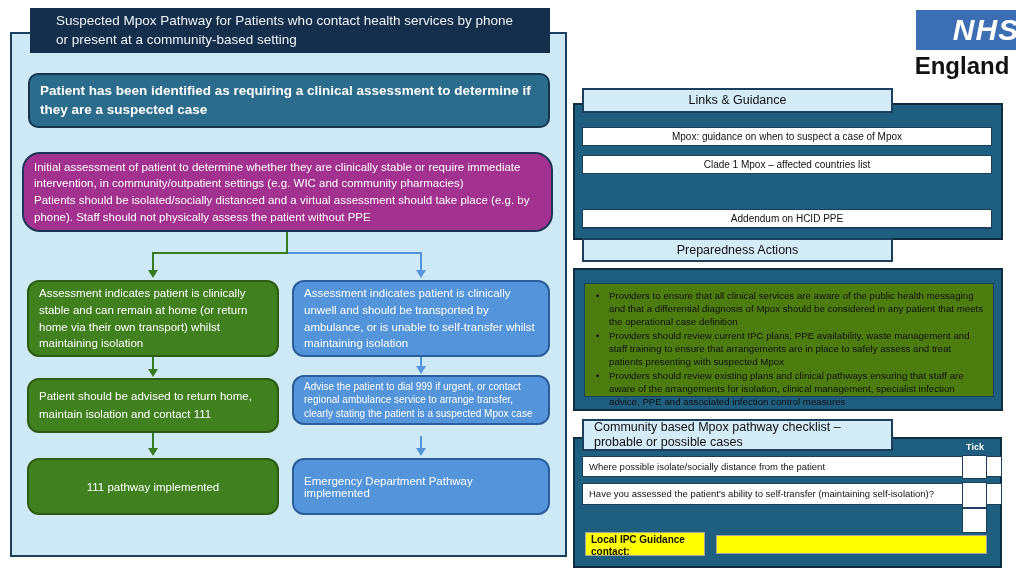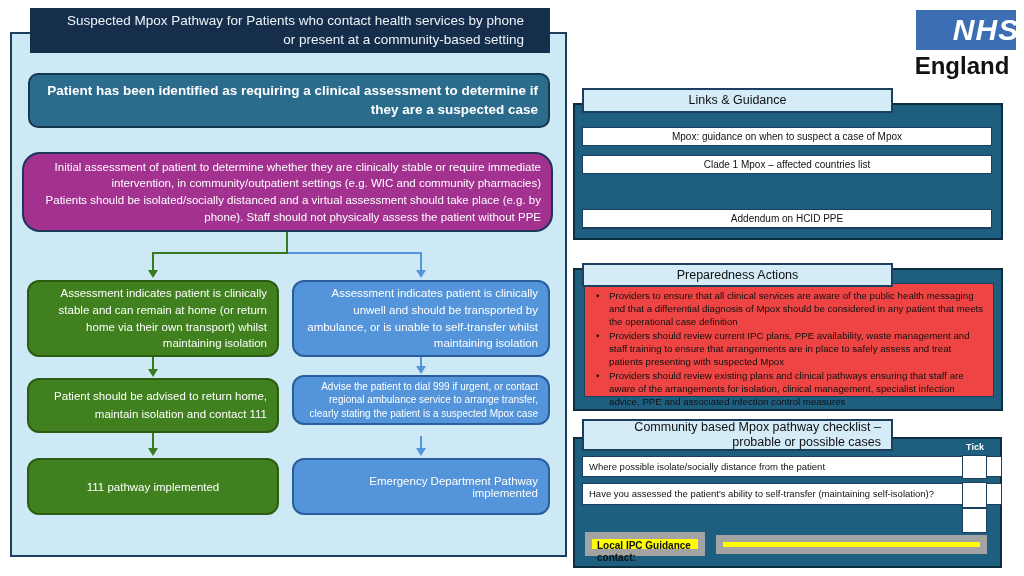"Suspected Mpox Pathway for Patients" .center-flex { text-align: right -> left }
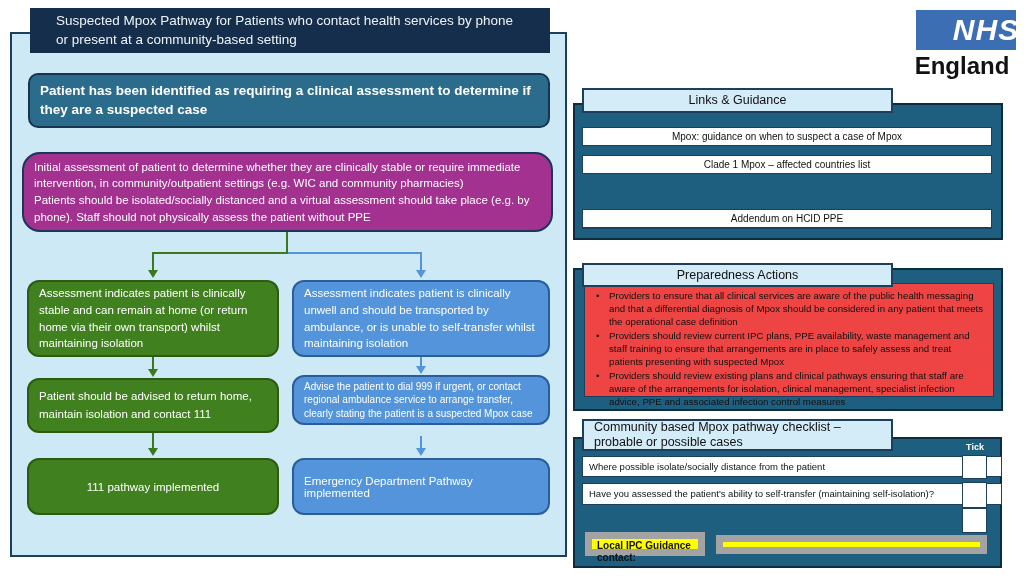"Preparedness Actions" .prep-header { top: 263px -> 238px }
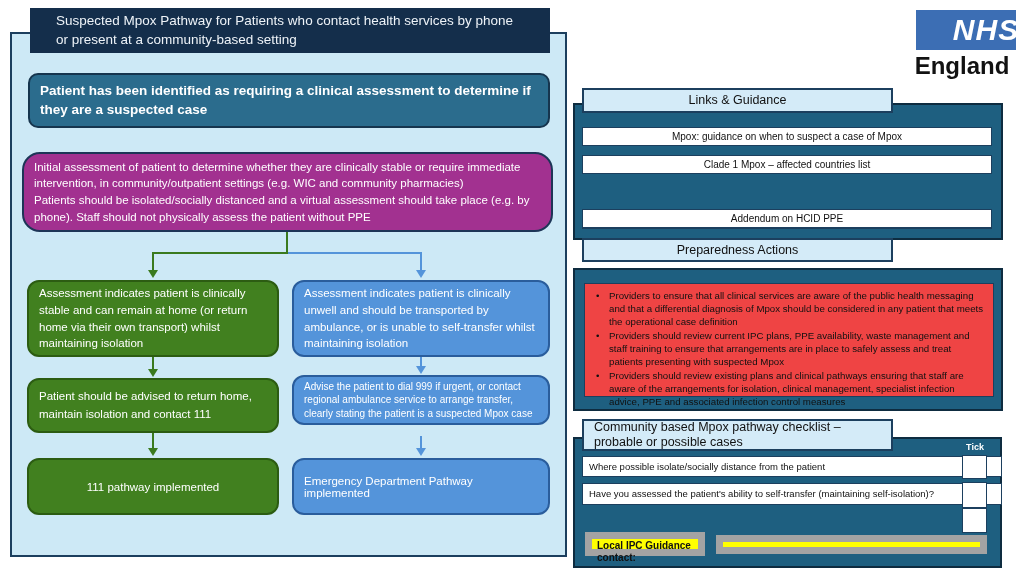"Providers to ensure that all" .prep-content { background: #ef4444 -> #4d7c0f }
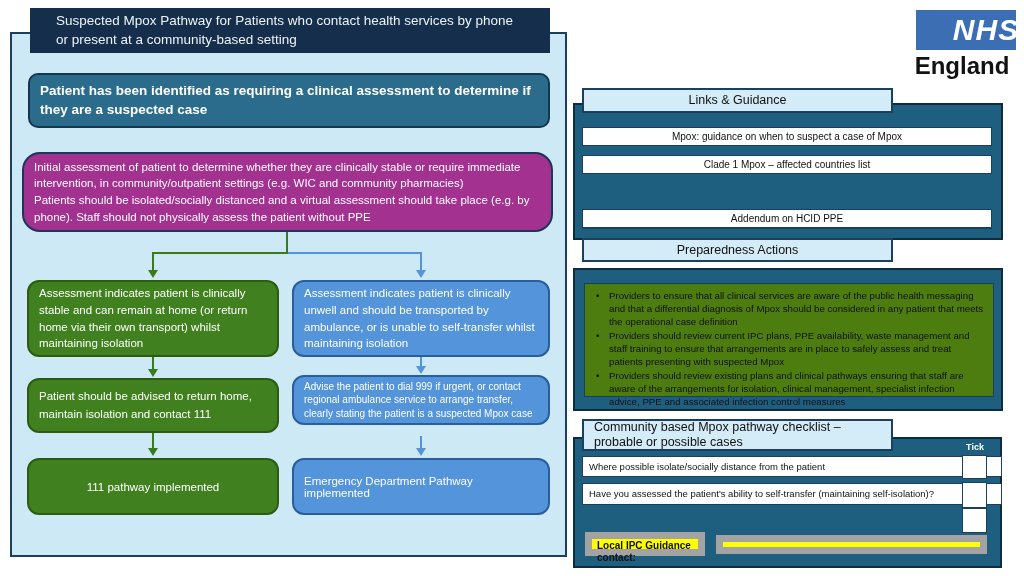"Local IPC Guidance contact:" .yellow { border: 7px solid #a3a3a3 -> 1px solid #a3a3a3 }
